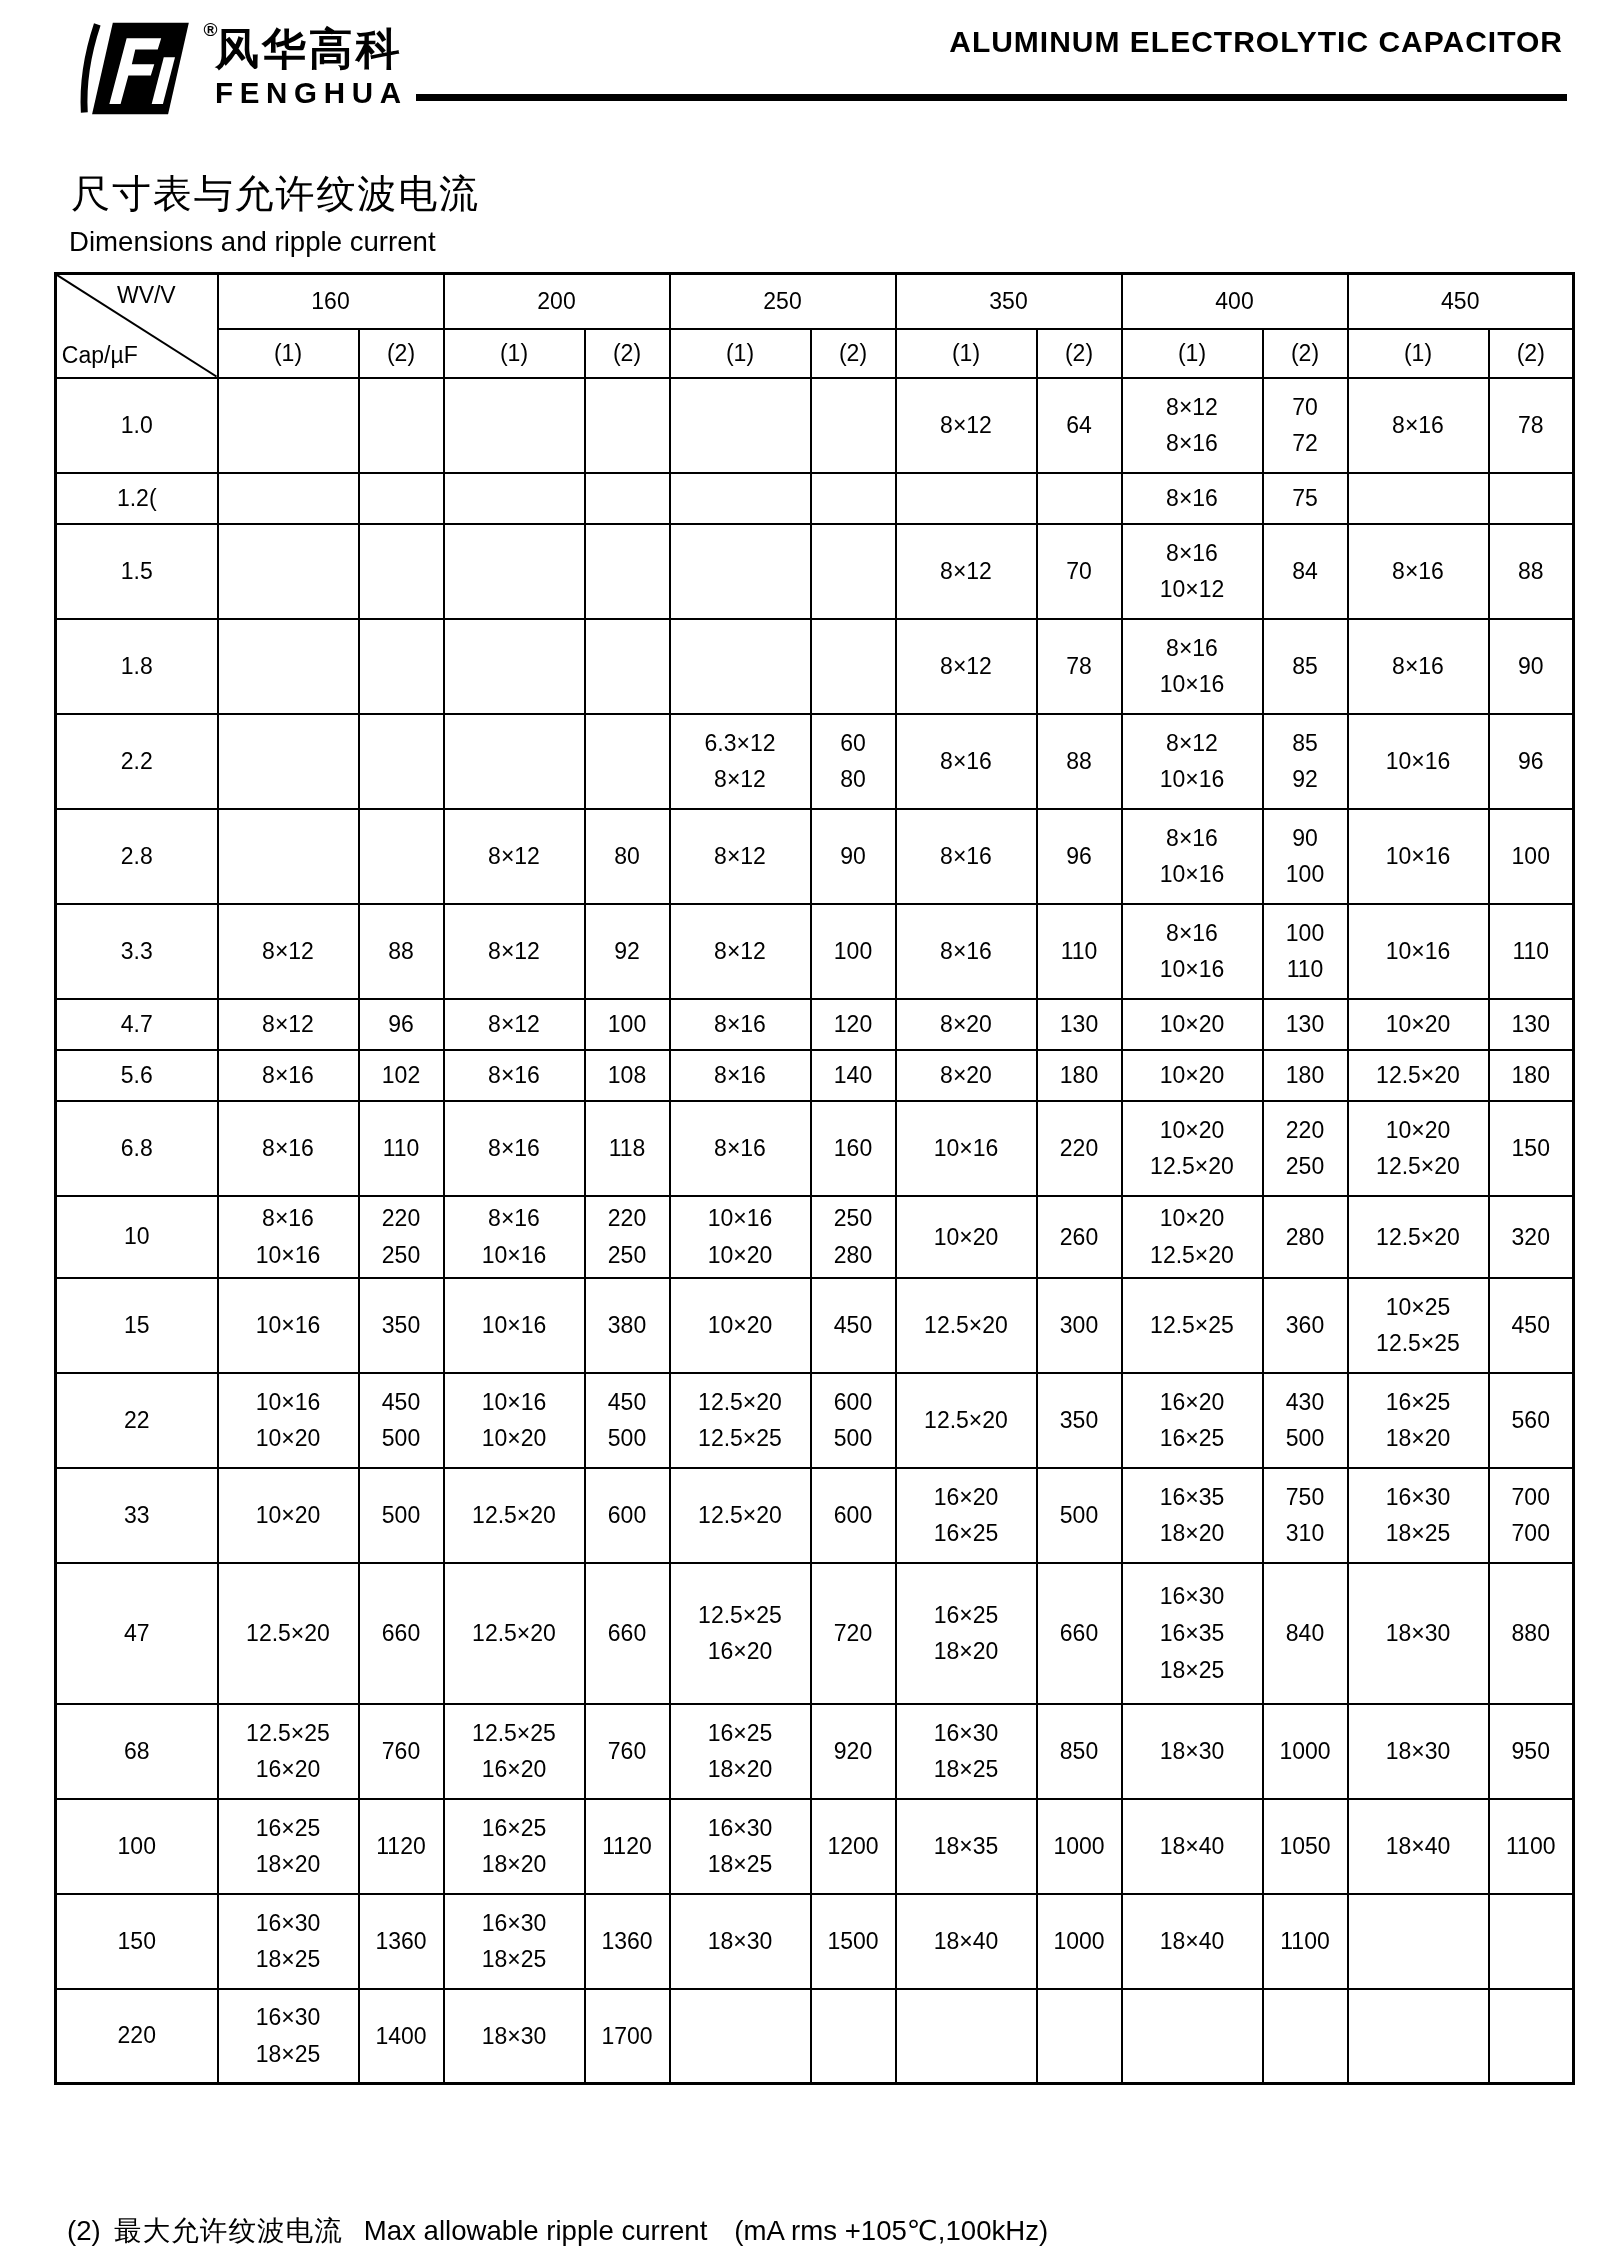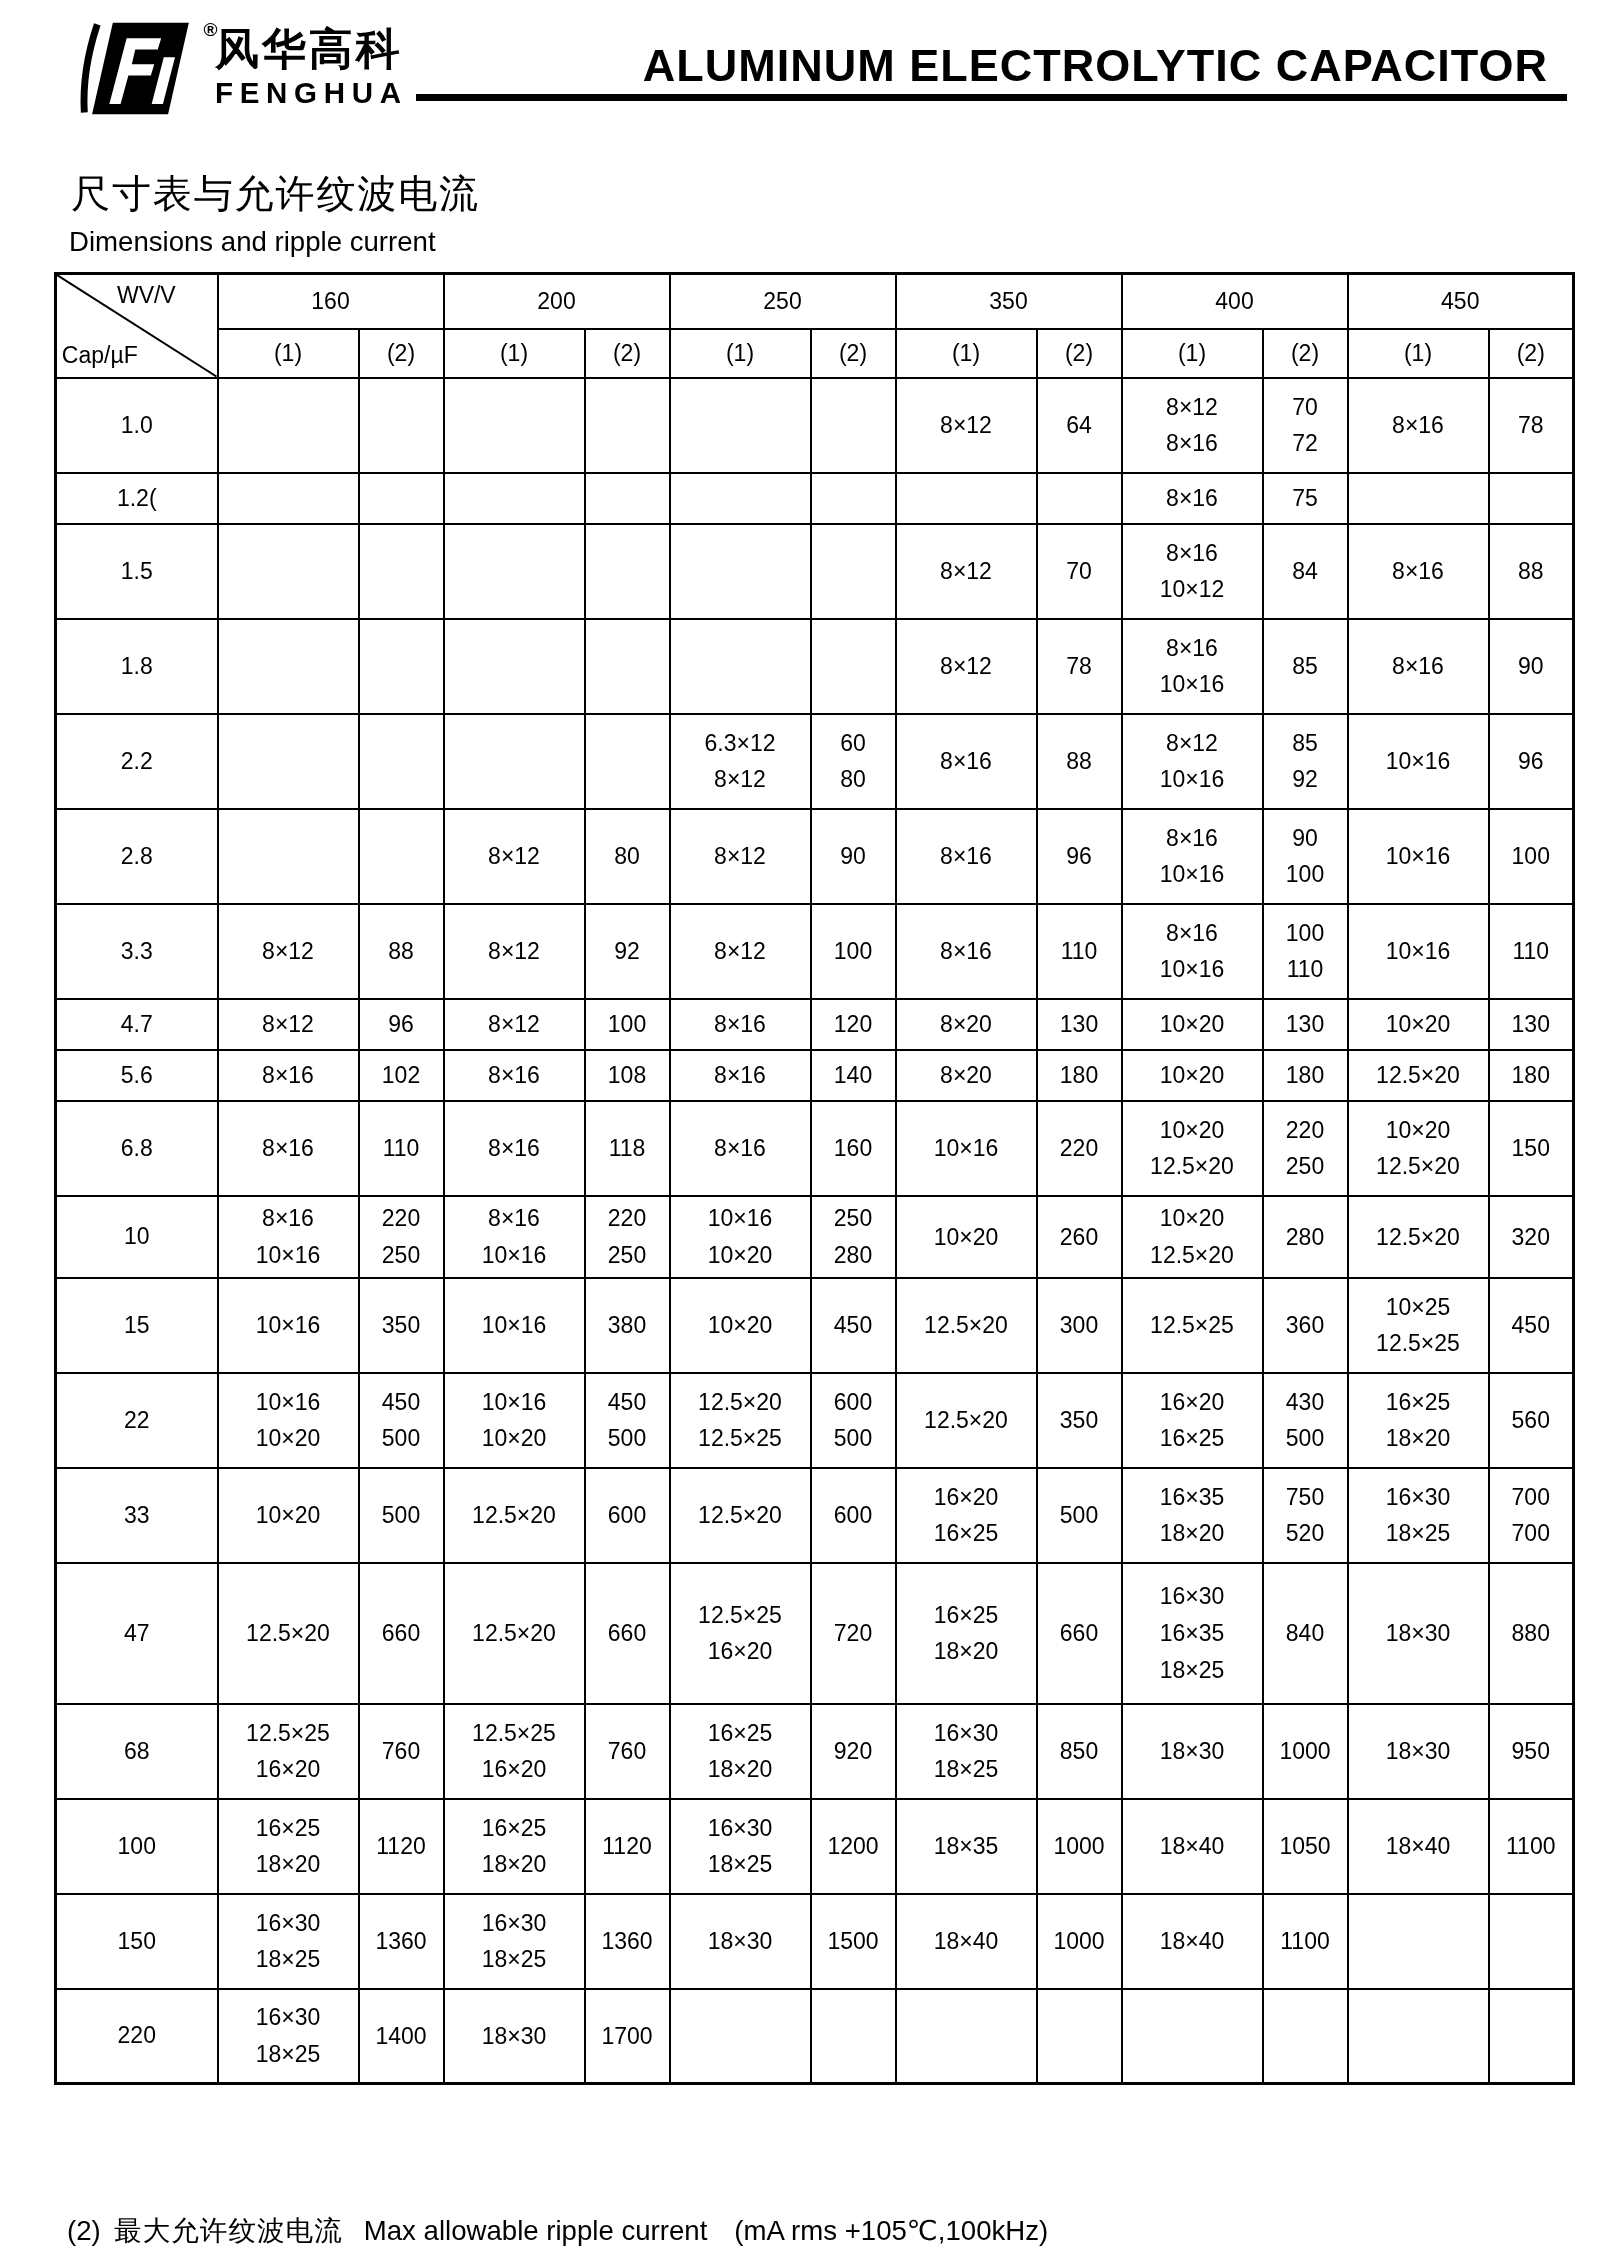"ALUMINUM ELECTROLYTIC CAPACITOR" .doc-title { font-size: 45px -> 30px; margin: 15px -> 0 }
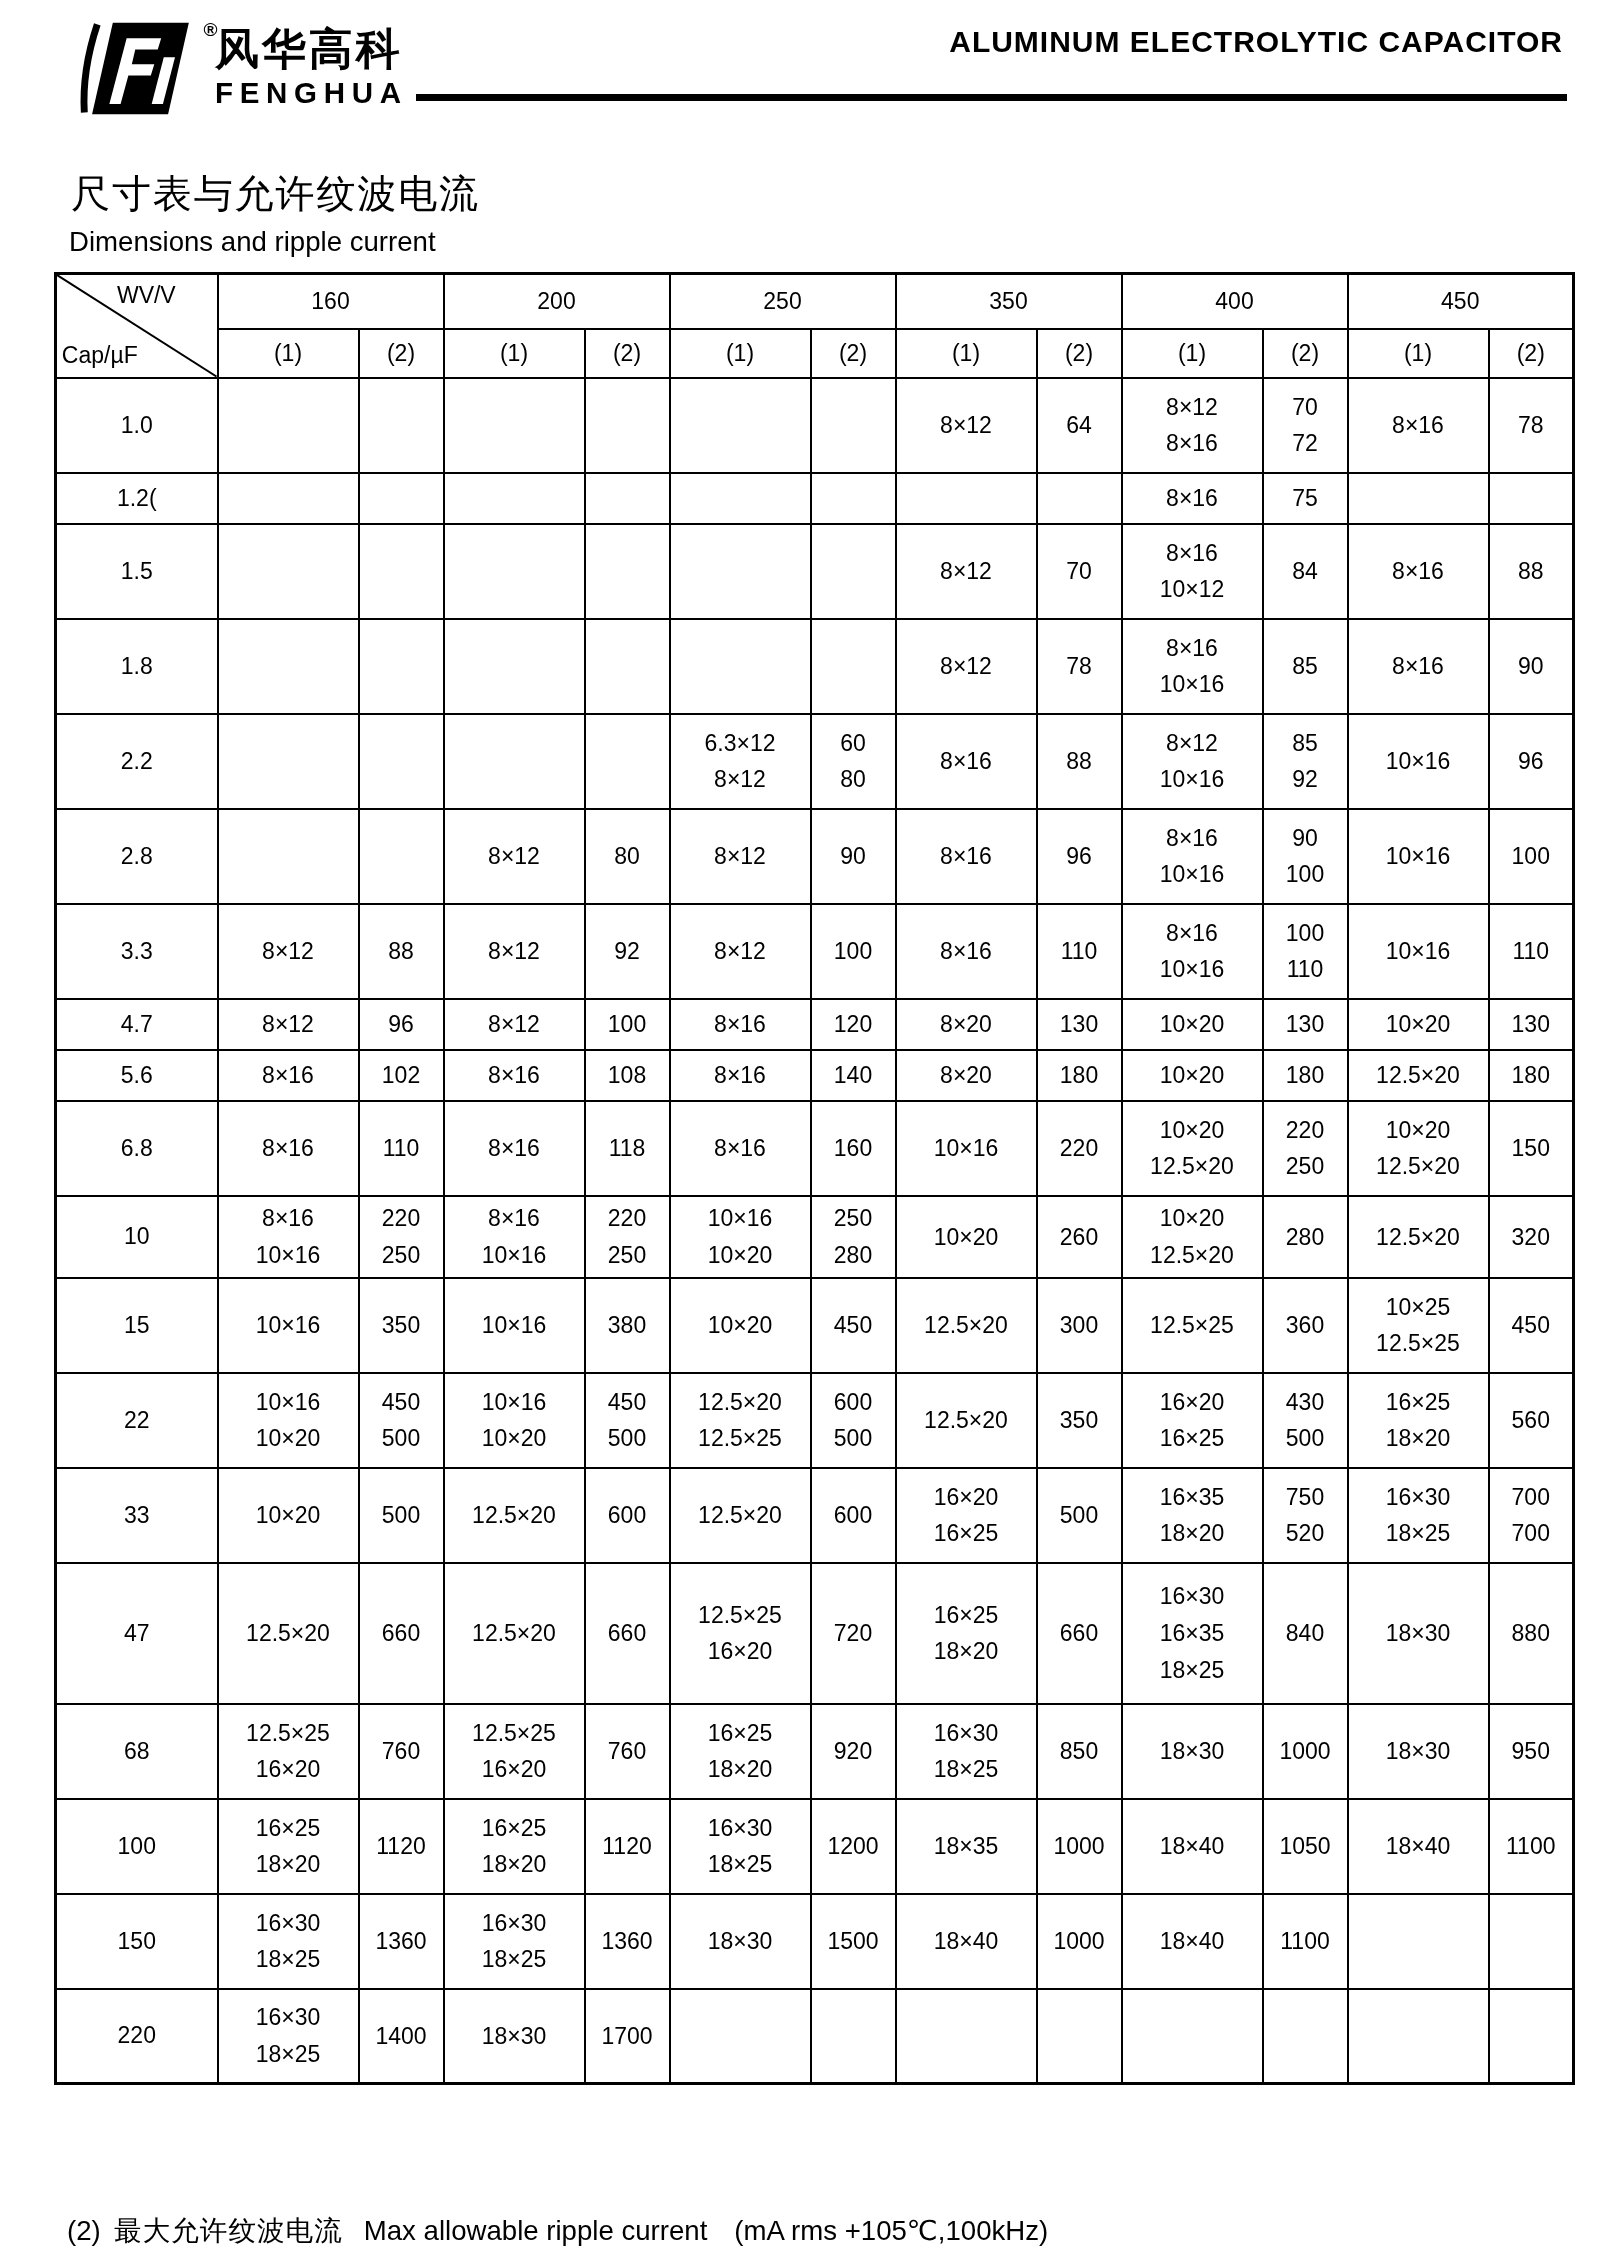"520" div.ln { text: 520 -> 310 }
